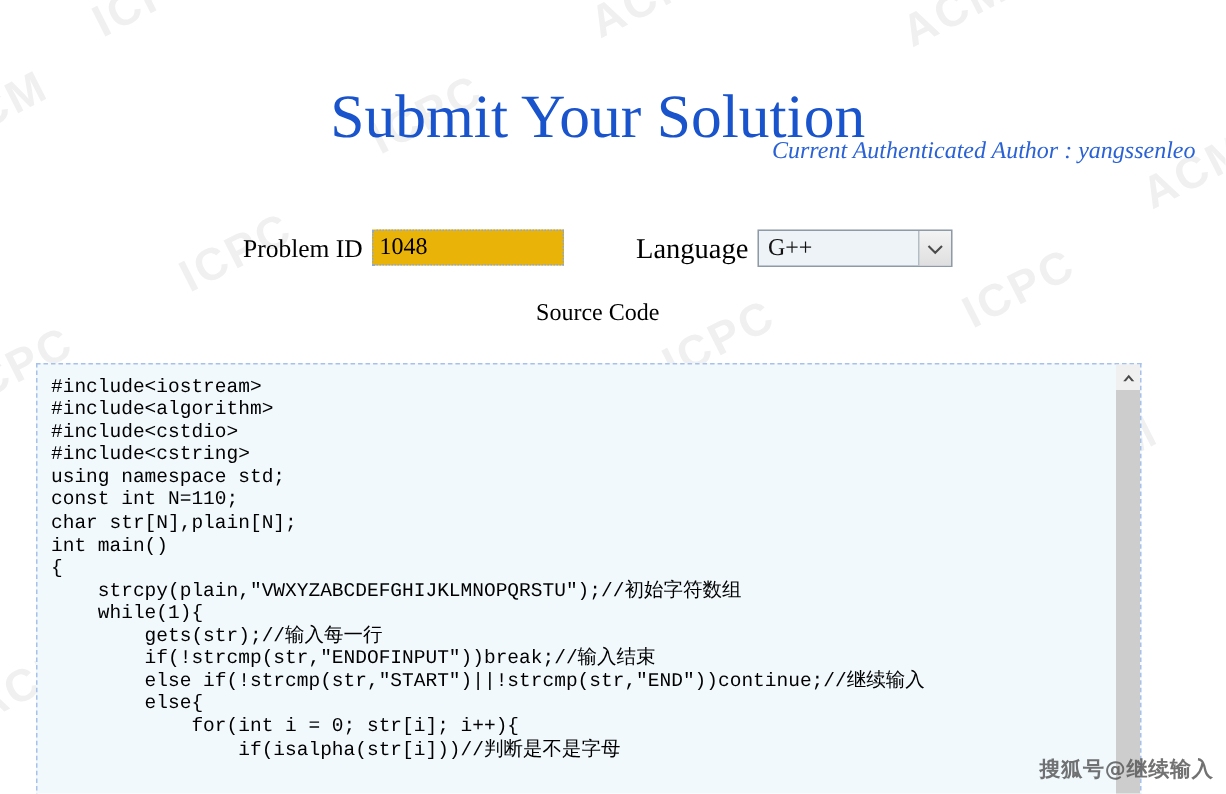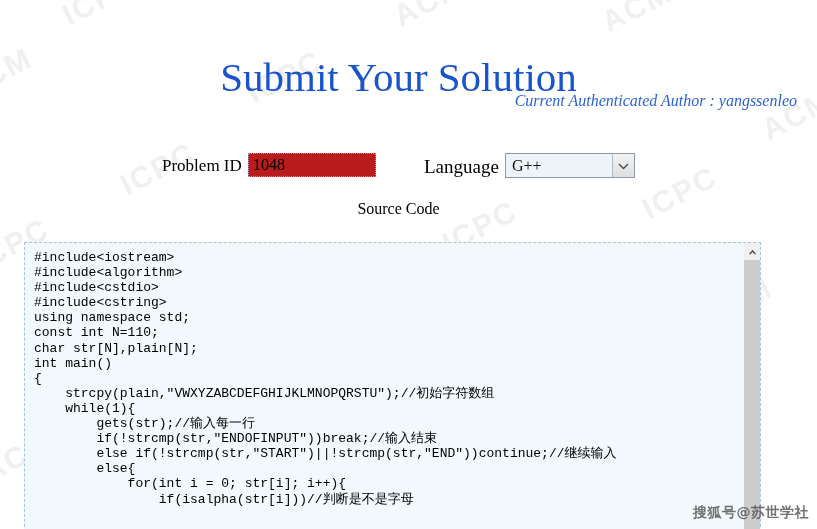"1048" .input-problem { background: #b91c1c -> #eab308 }
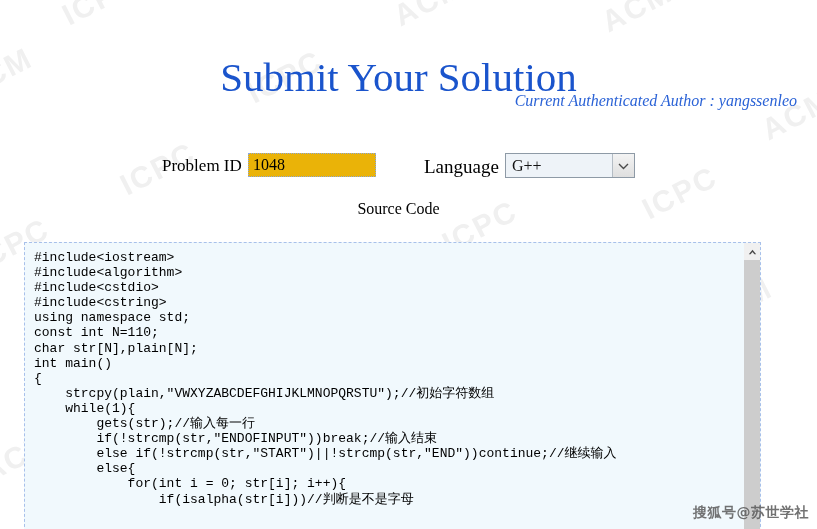"搜狐号@苏世学社" div.site-wm { text: @苏世学社 -> @继续输入 }
